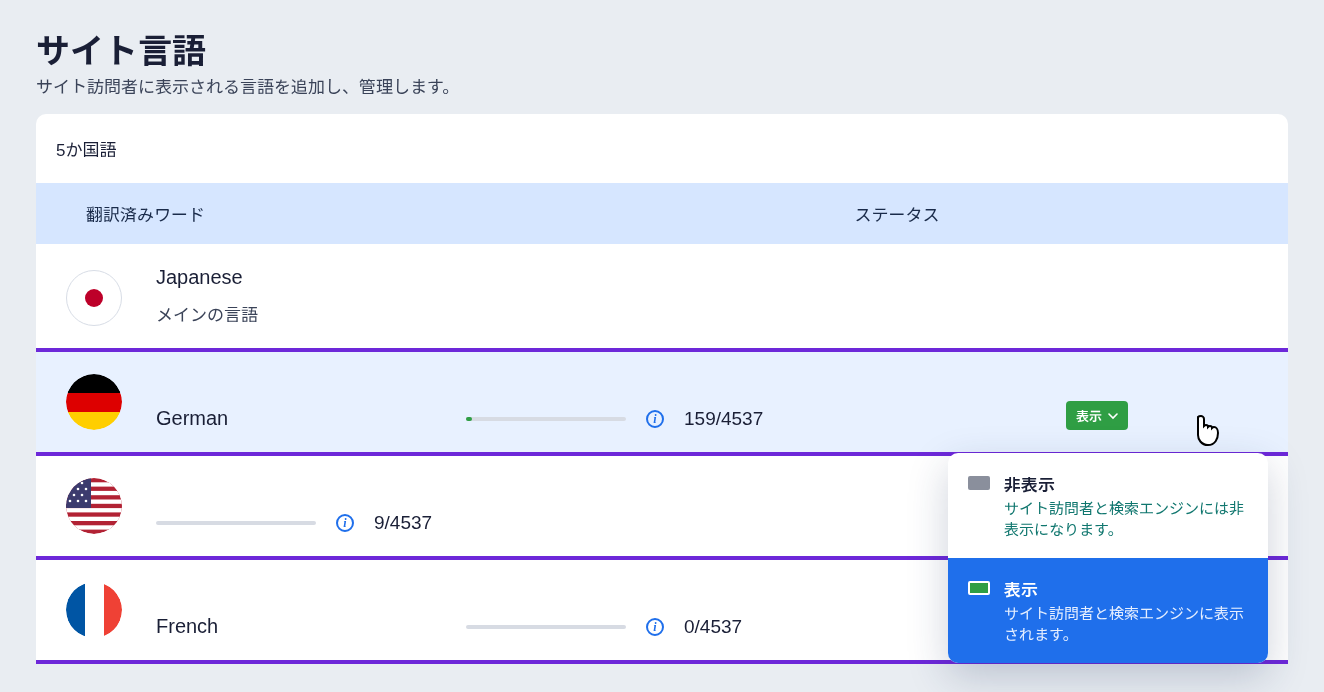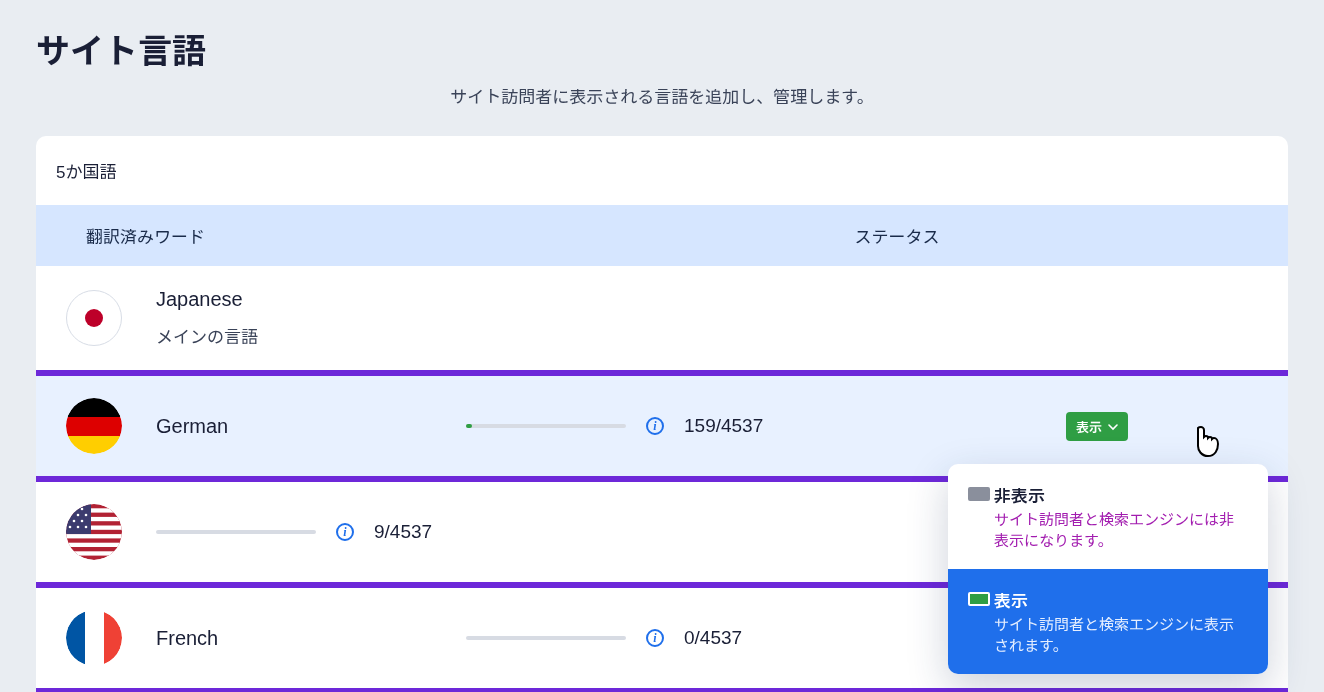"サイト言語" h1.title { margin-bottom: 10px -> 0 }
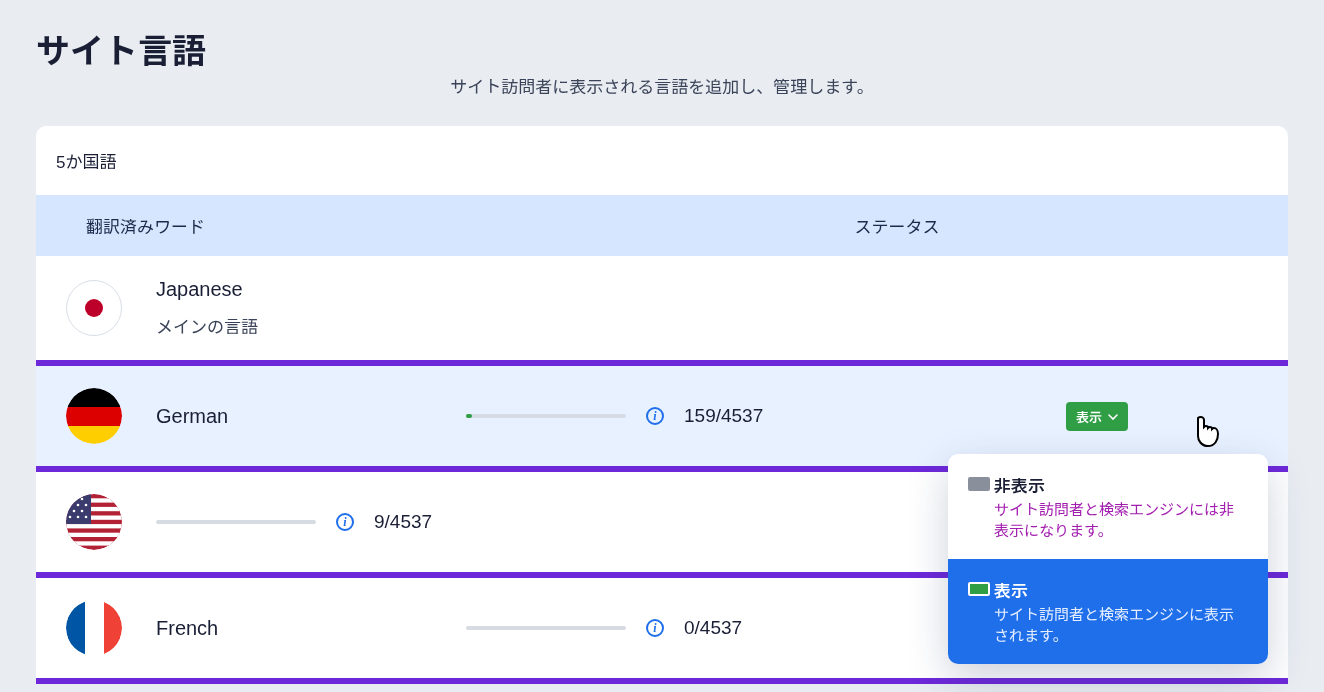"サイト訪問者に表示される言語を追加し、管理します。" p.subtitle { margin-bottom: 28px -> 16px; text-align: center -> none }
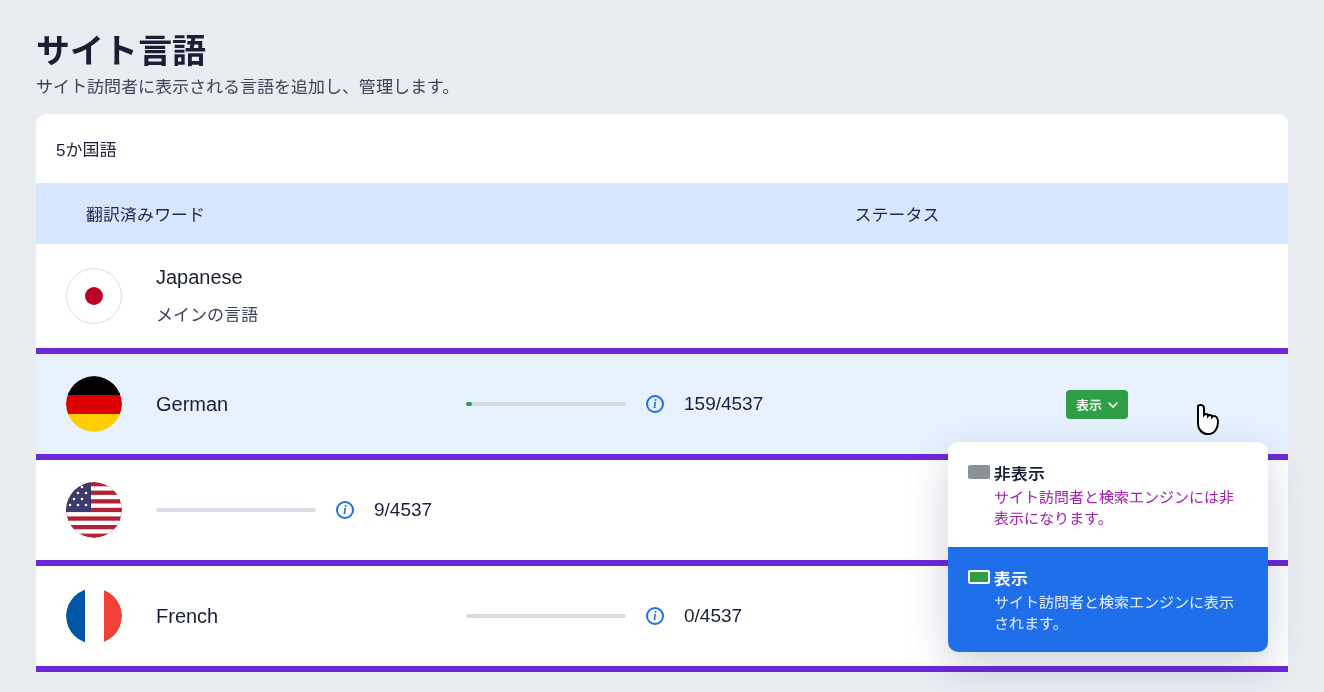"Japanese" .row { align-items: center -> flex-end; border-bottom: 6px solid #6d28d9 -> 4px solid #6d28d9 }
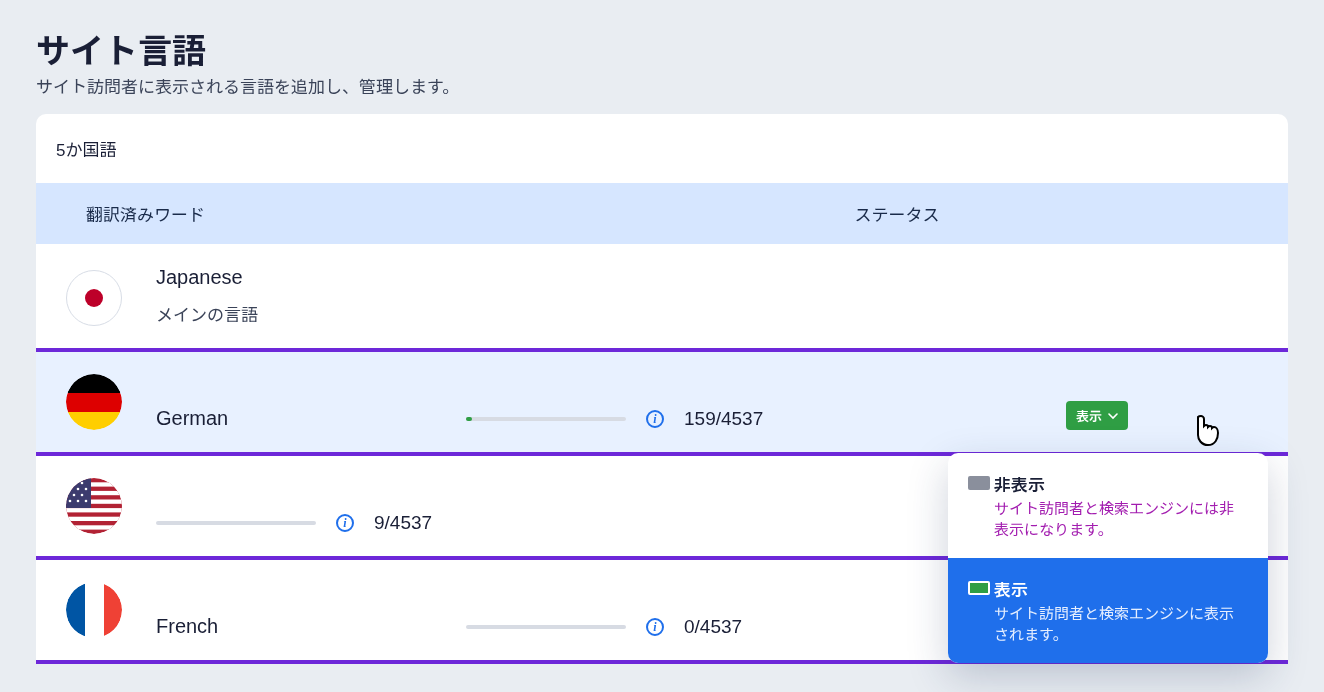"非表示" .dd-item { gap: 4px -> 14px }
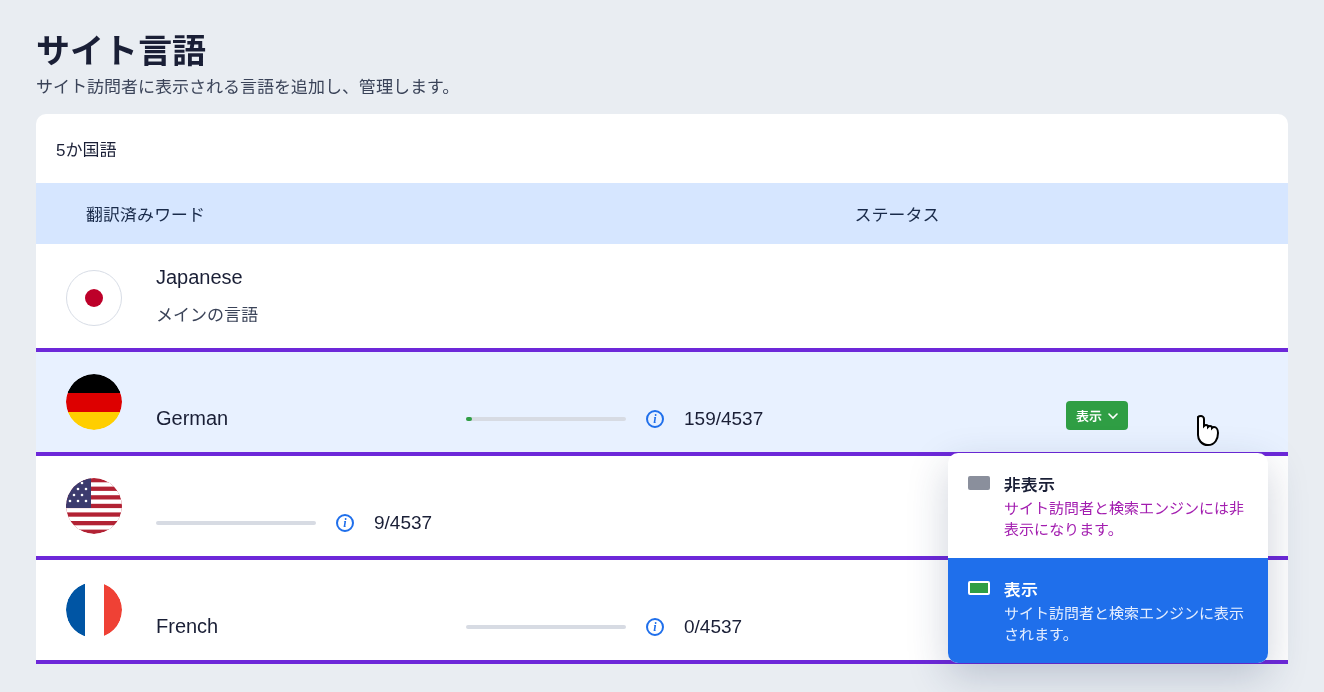"サイト訪問者と検索エンジンには非表示になります。" .dd-text .dd-desc { color: #a21caf -> #0f766e }
